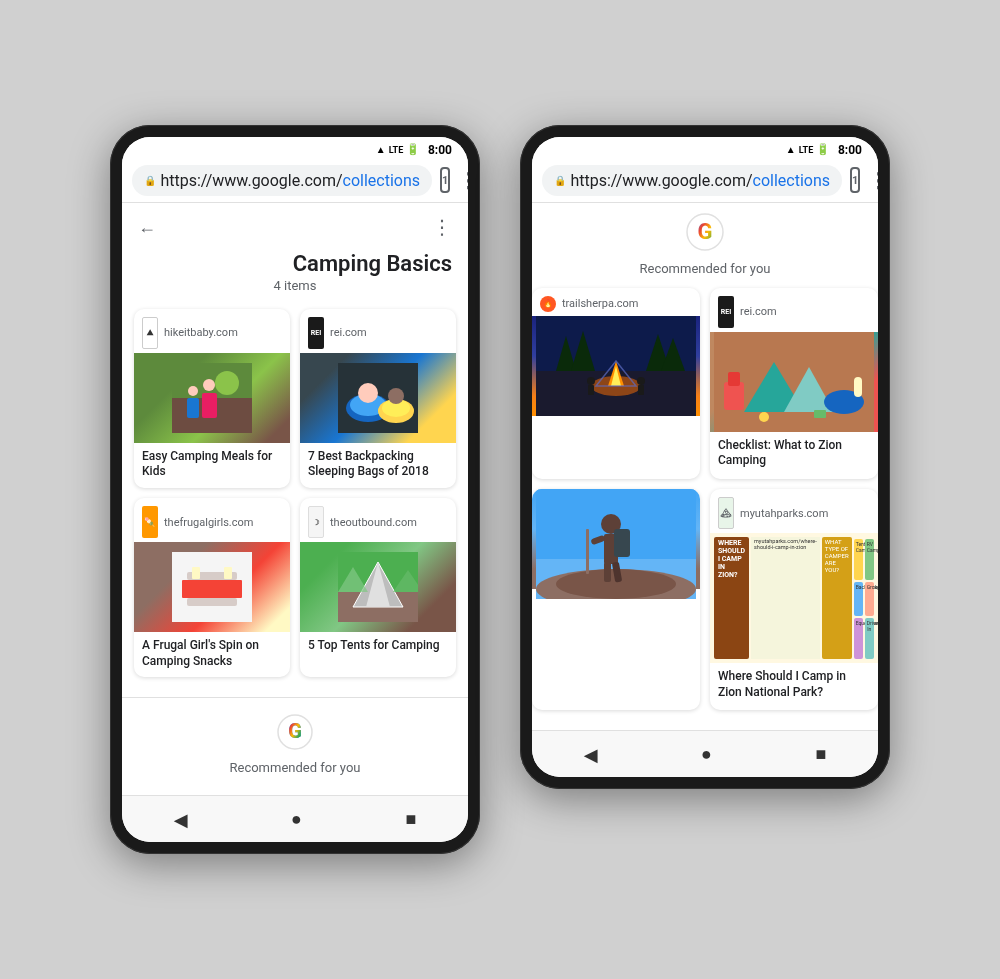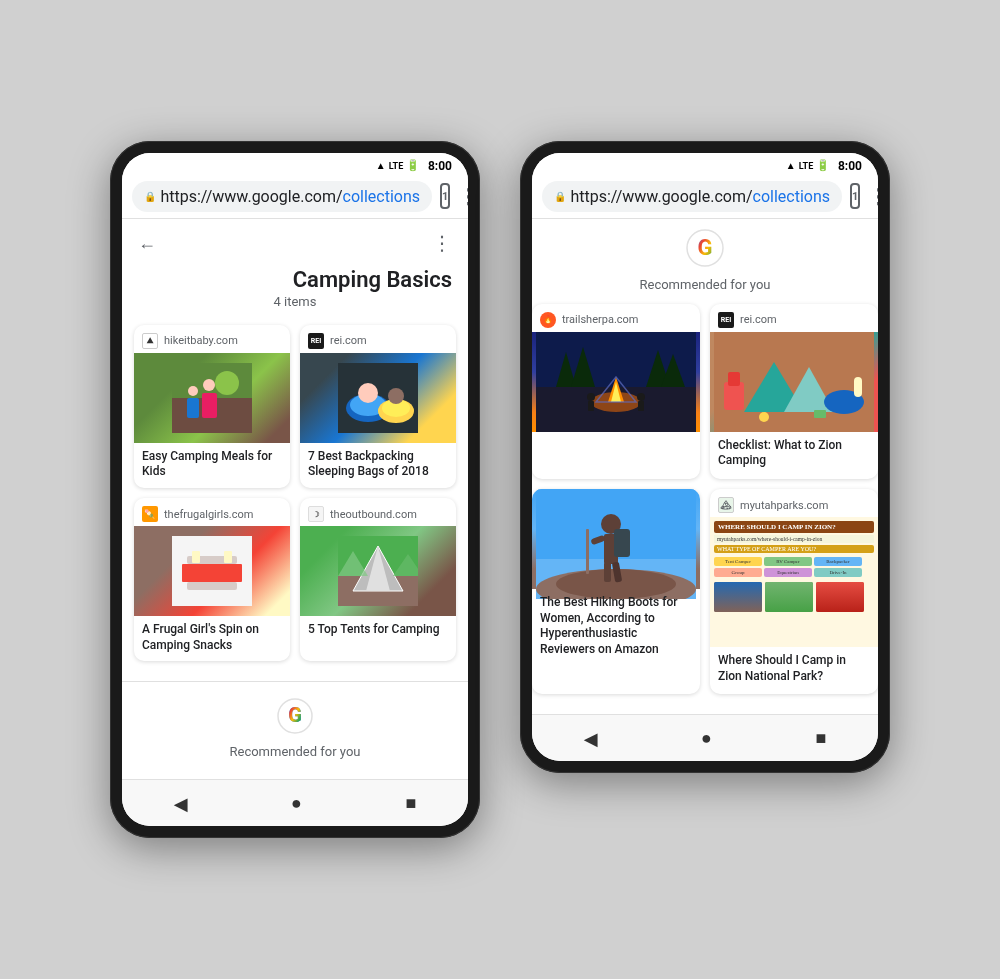"REI" .source-favicon { height: 16px -> 32px }
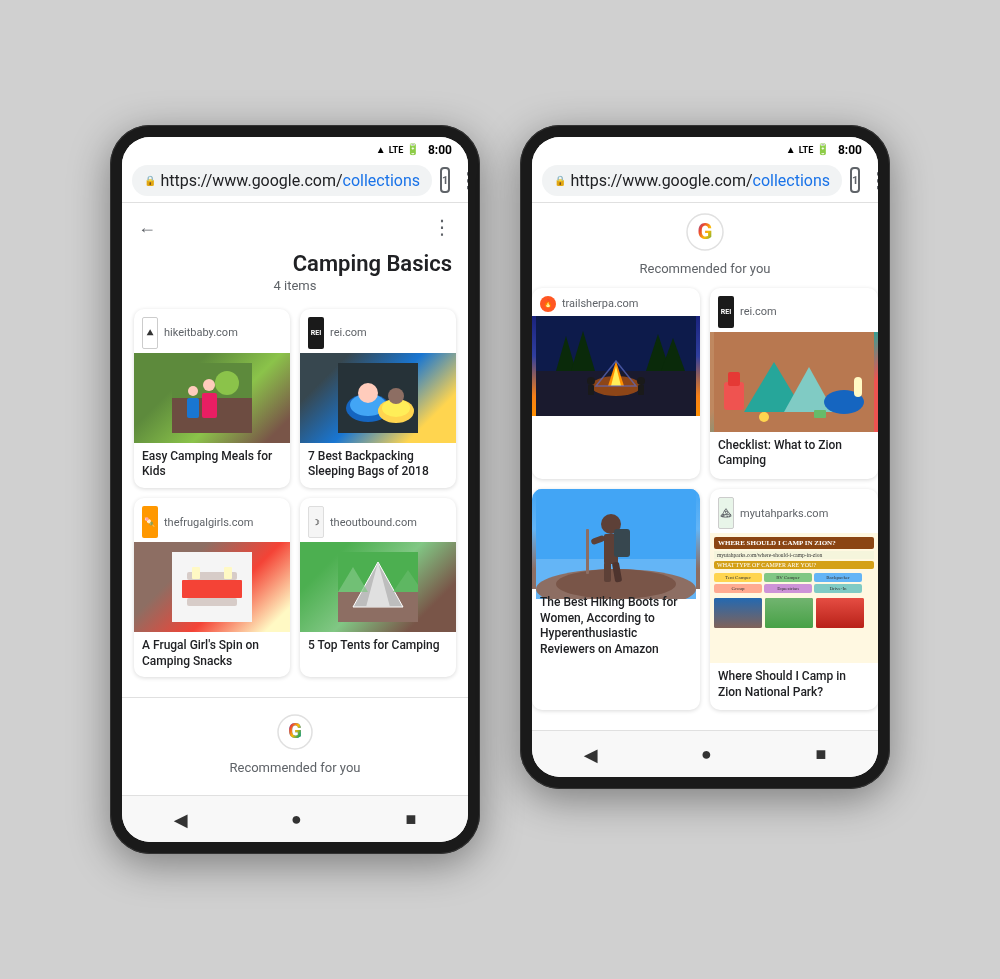"WHERE SHOULD I CAMP IN ZION?" .zion-inner { flex-direction: column -> row; font-family: Liberation Serif, serif -> none }
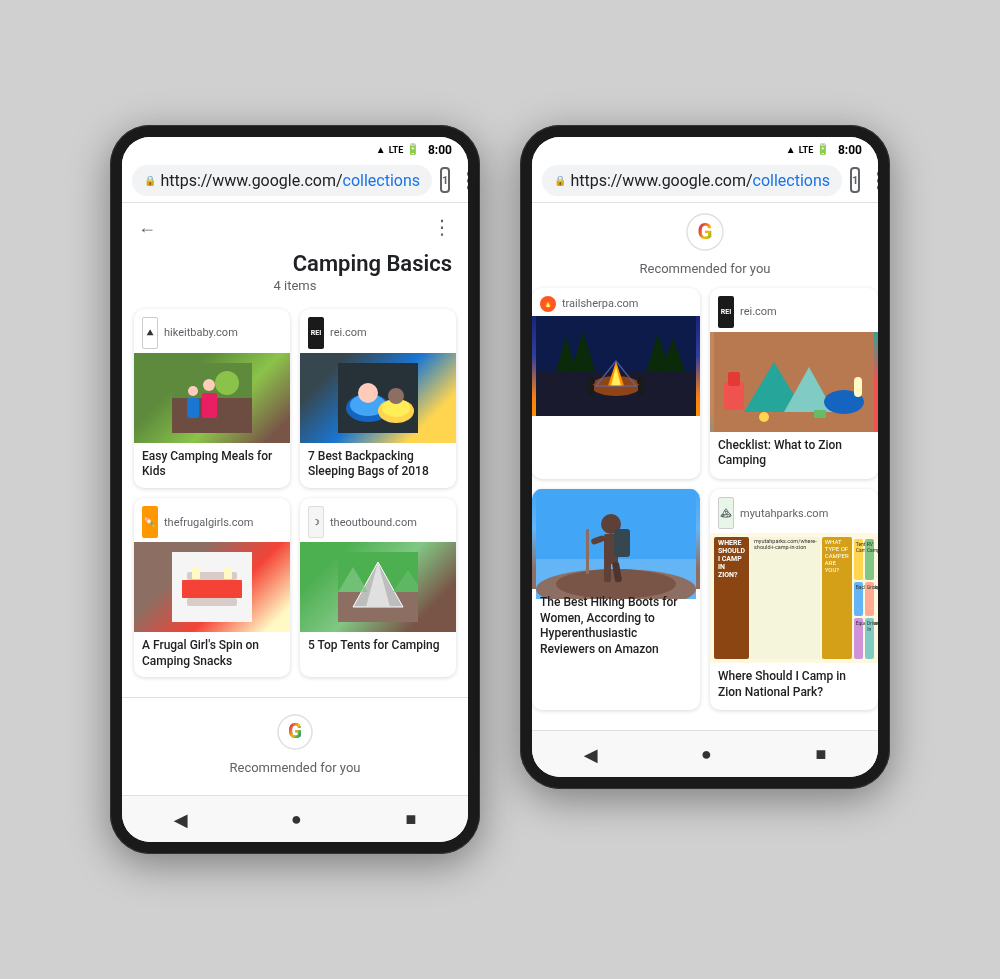"The Best Hiking Boots for" div.rec-card-title { html: <div>The Best Hiking Boots for Women, According to Hyperenthusiastic Reviewers on Amazon</div> -> none }
